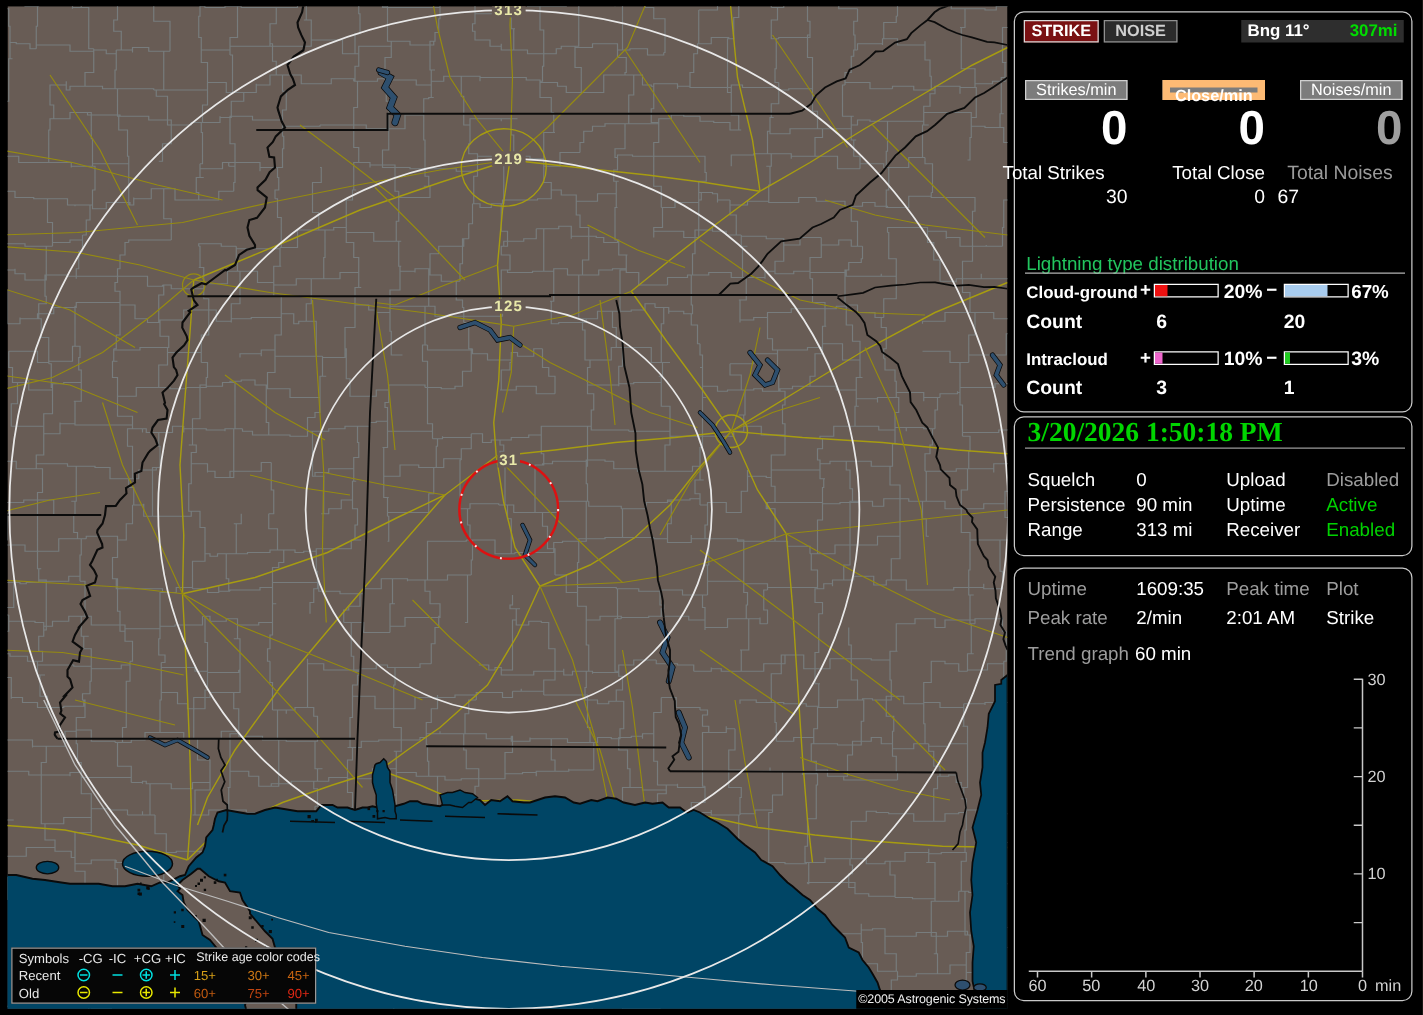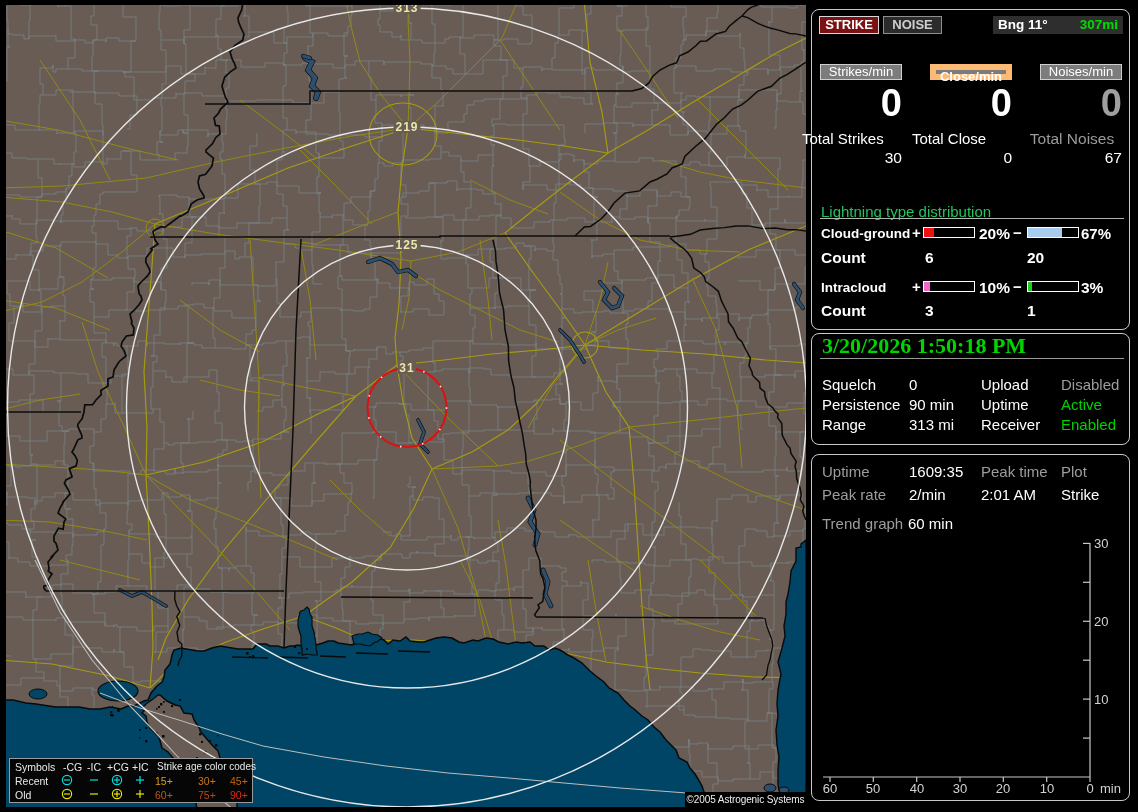"Total Close" div.abs { text-align: left -> right }
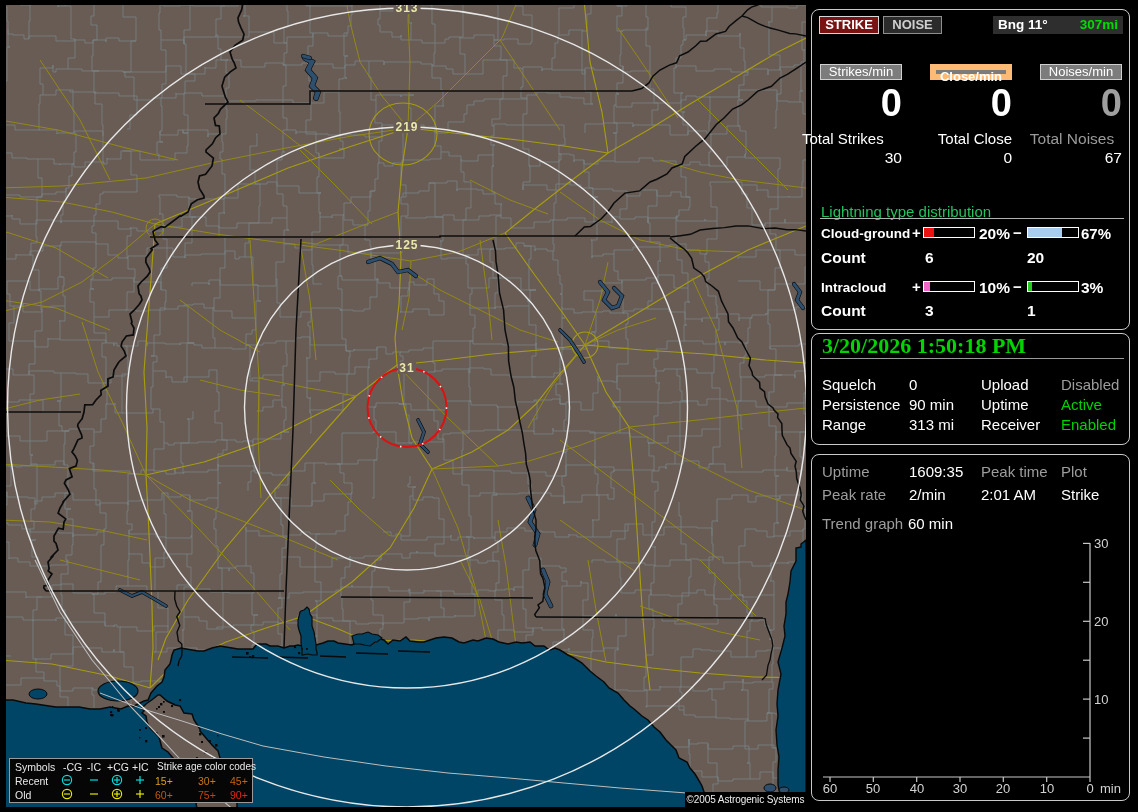"67" div.abs { text-align: right -> none }
